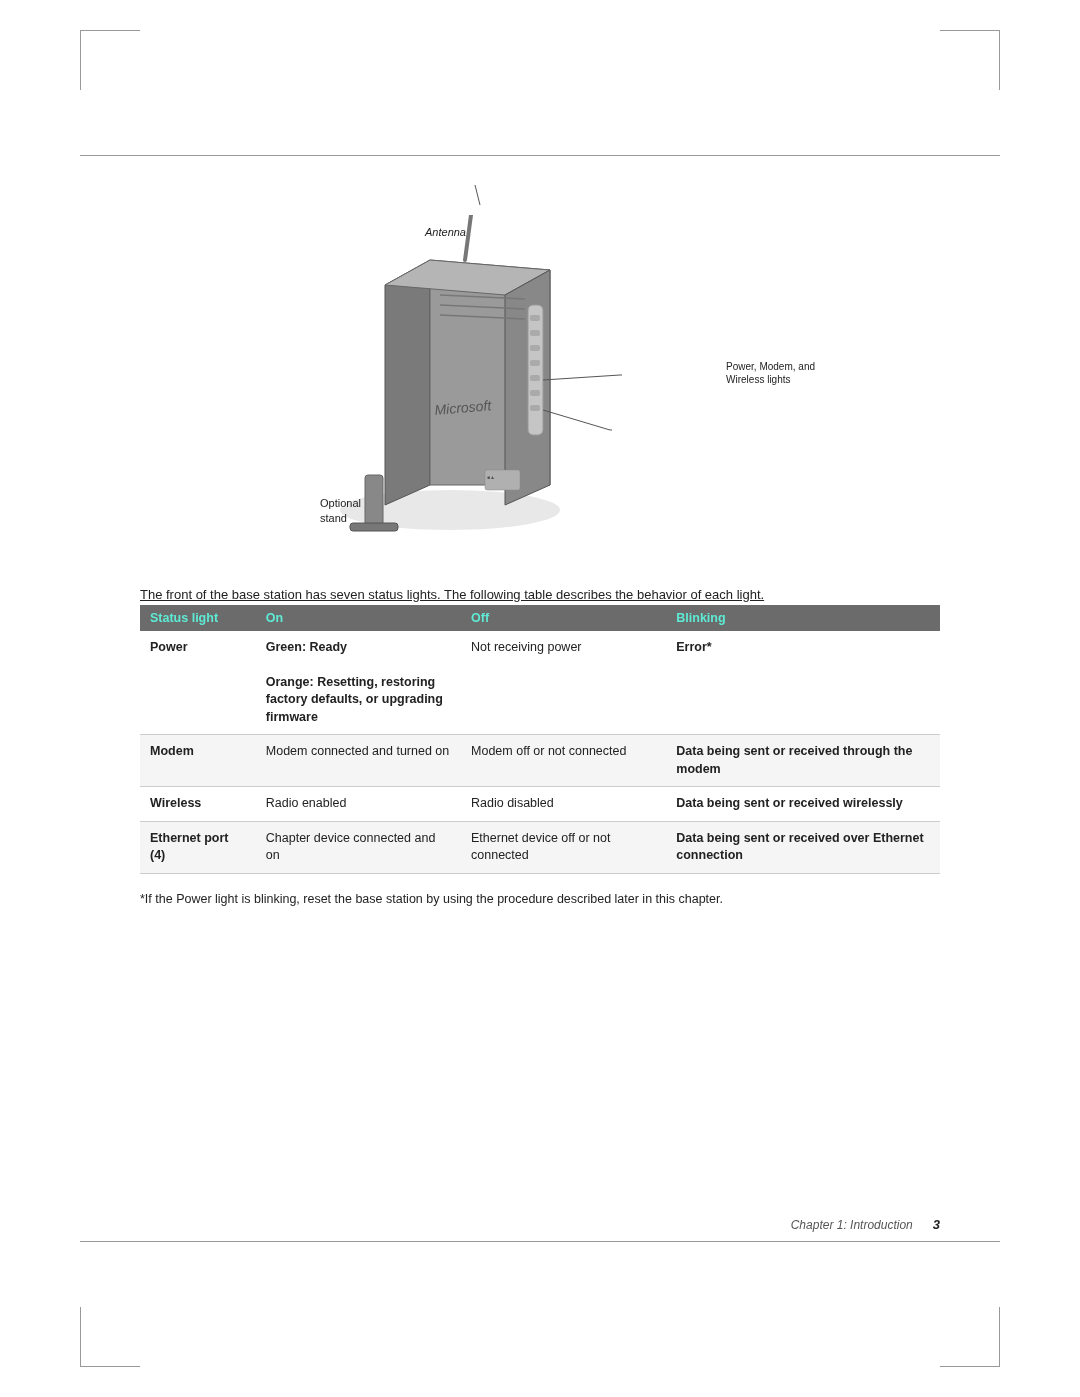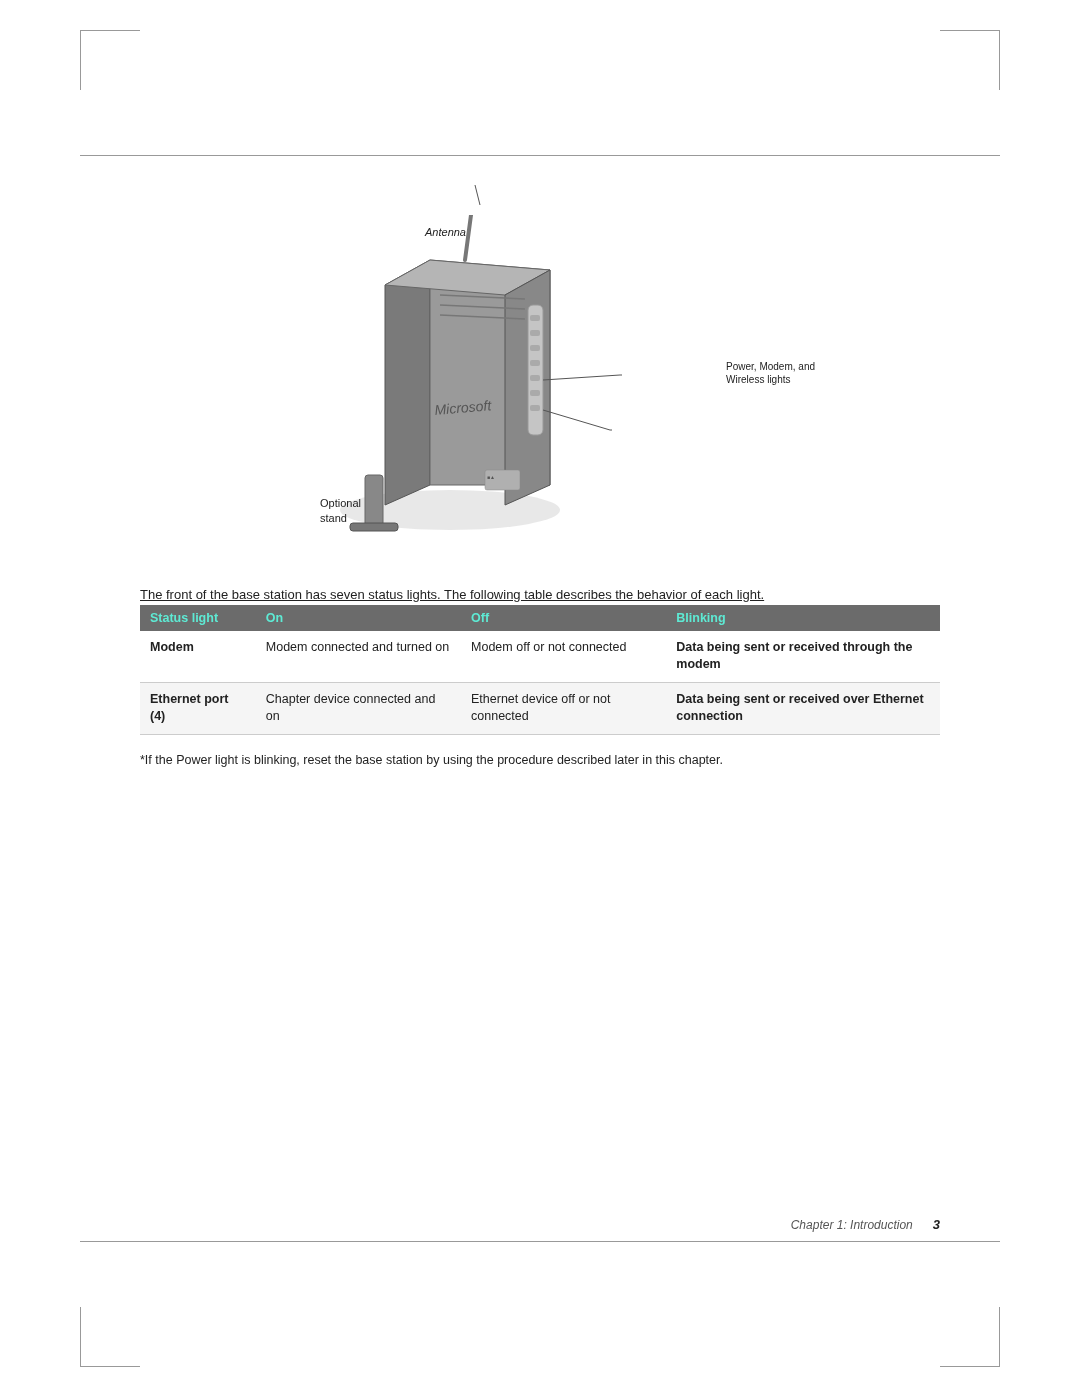"Power" tr { html: none -> <tr> <td>Power</td> <td> <strong>Green: Ready</strong><br><br> <strong>Orange: Resetting, restoring factory defaults, or upgrading firmware</strong> </td> <td>Not receiving power</td> <td>Error*</td> </tr> }
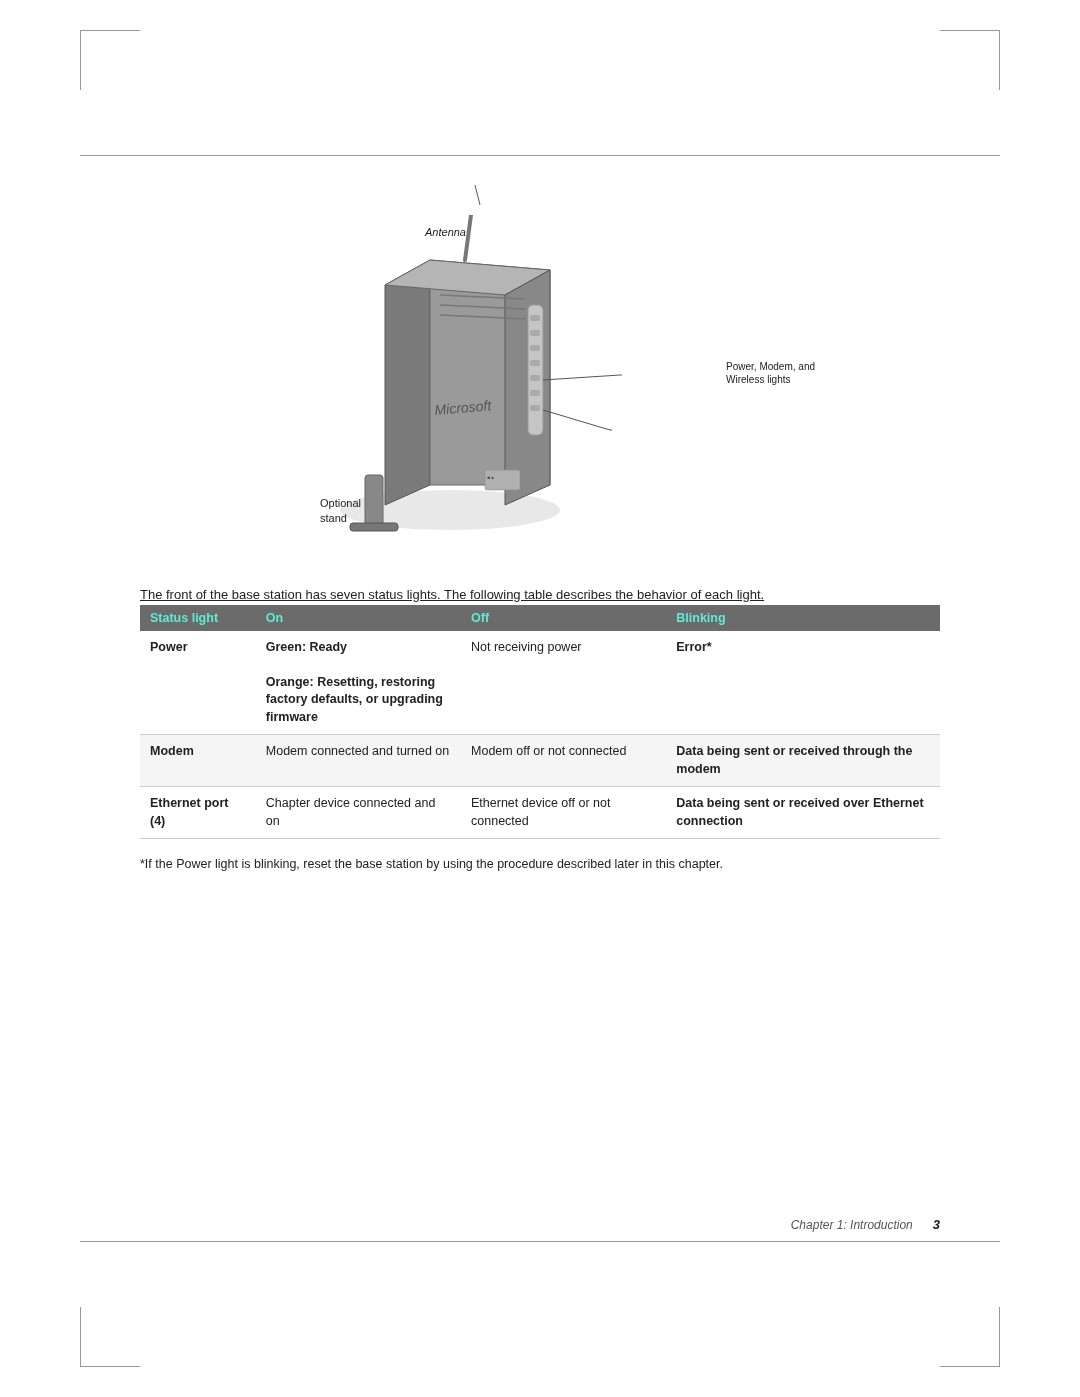"Wireless" tr { html: none -> <tr> <td>Wireless</td> <td>Radio enabled</td> <td>Radio disabled</td> <td>Data being sent or received wirelessly</td> </tr> }
